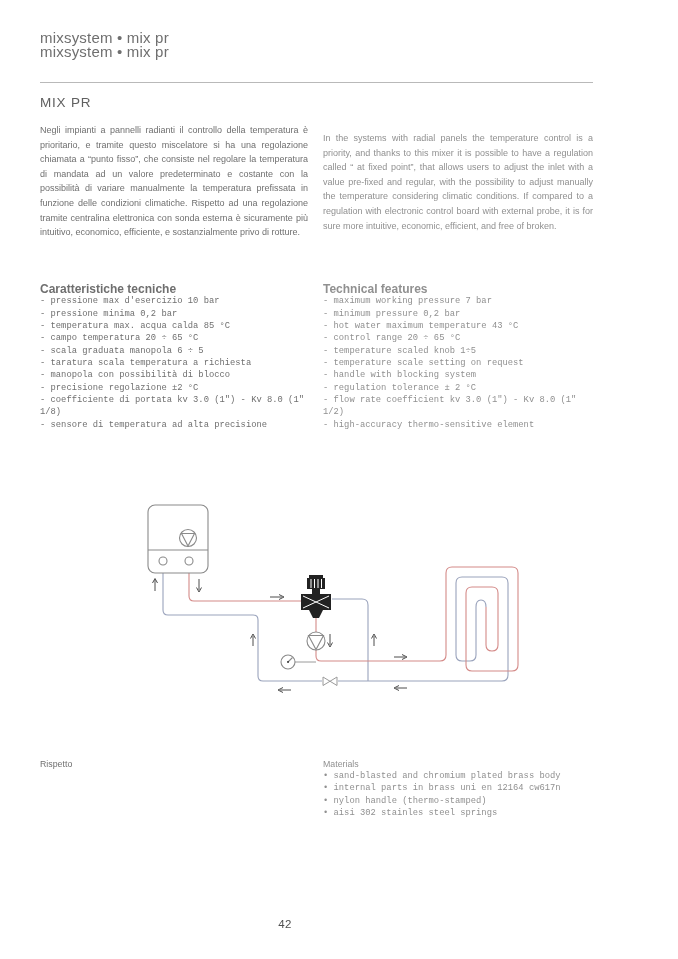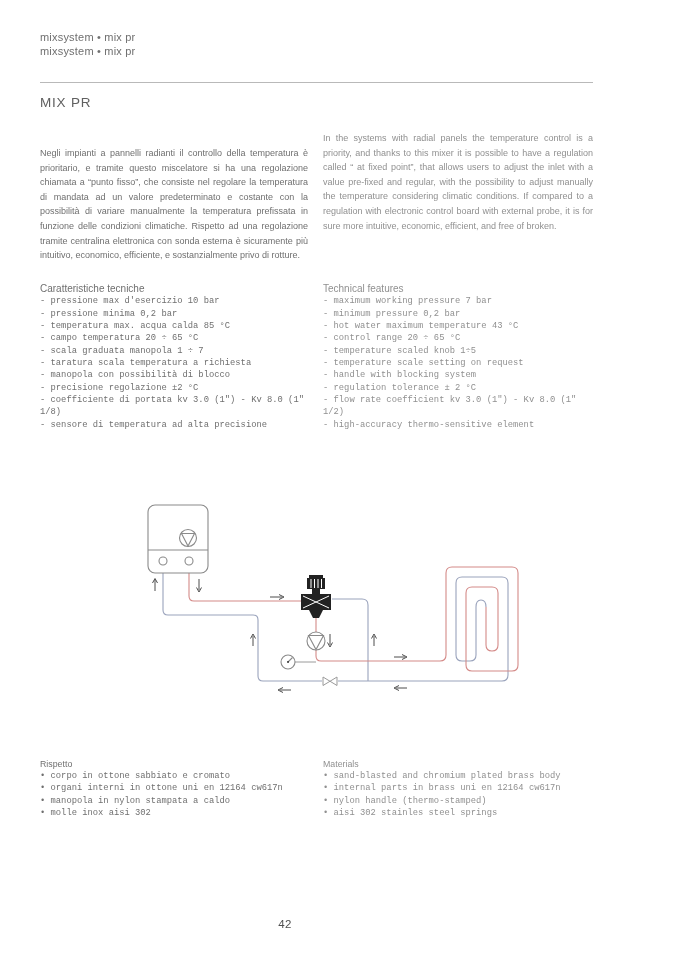"mixsystem • mix pr" .hdr { font-size: 11px -> 15px }
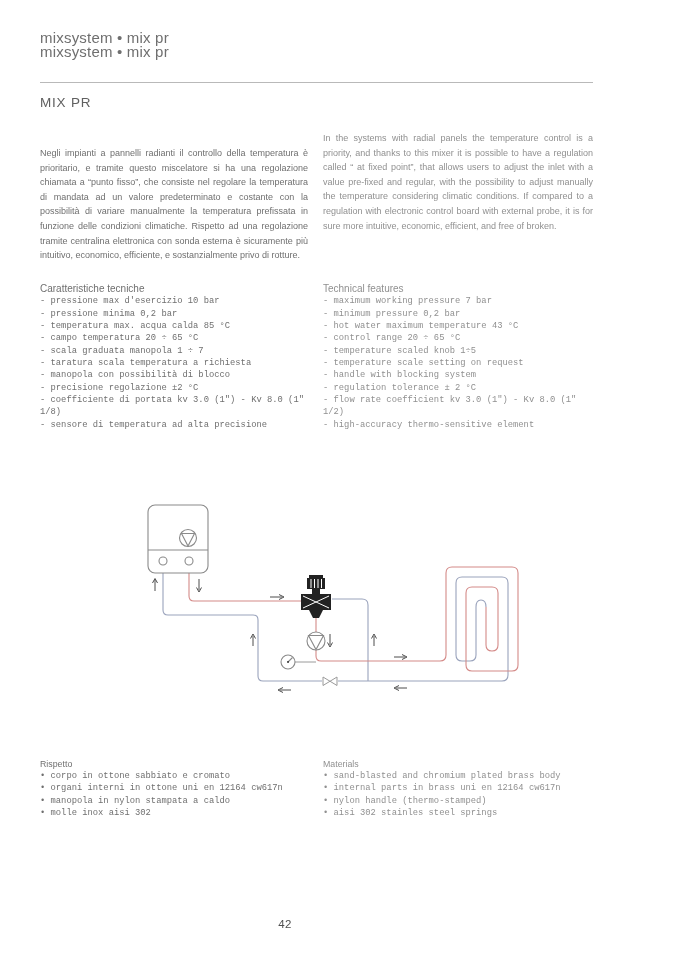"Negli impianti a pannelli radianti" .para.it { top: 146px -> 123px }
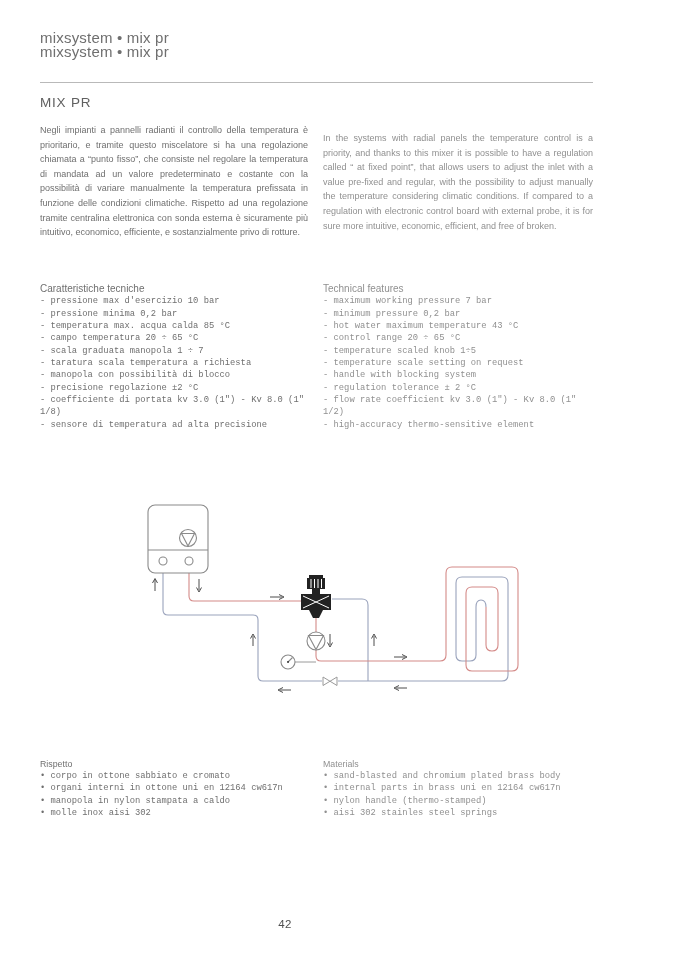"Caratteristiche tecniche" .feat .hd { font-size: 10px -> 12px; font-weight: none -> bold }
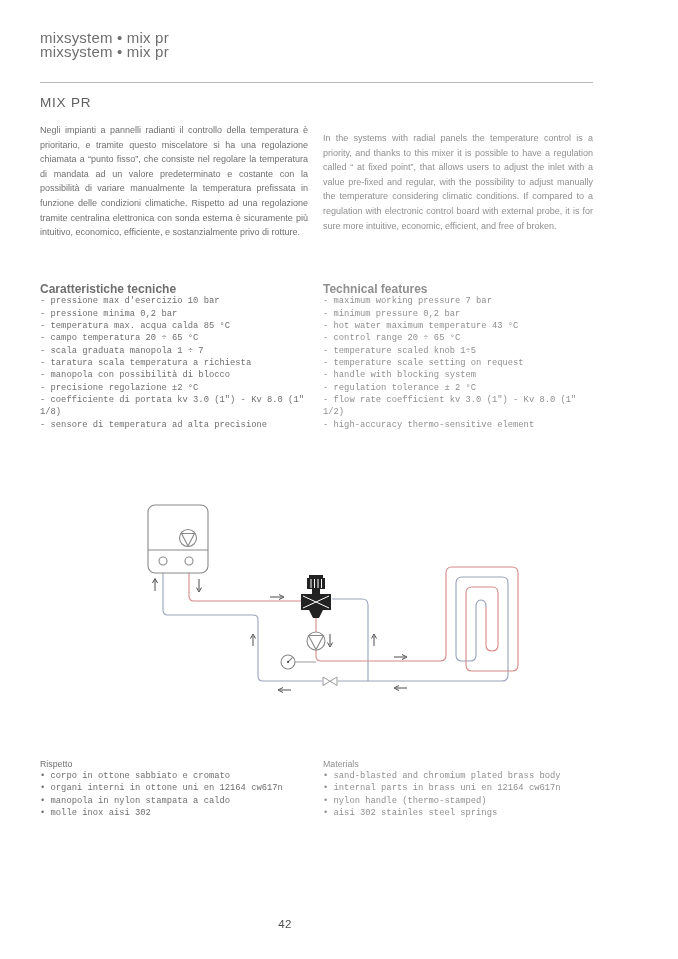"- scala graduata manopola 1" li { text: 1 ÷ 7 -> 6 ÷ 5 }
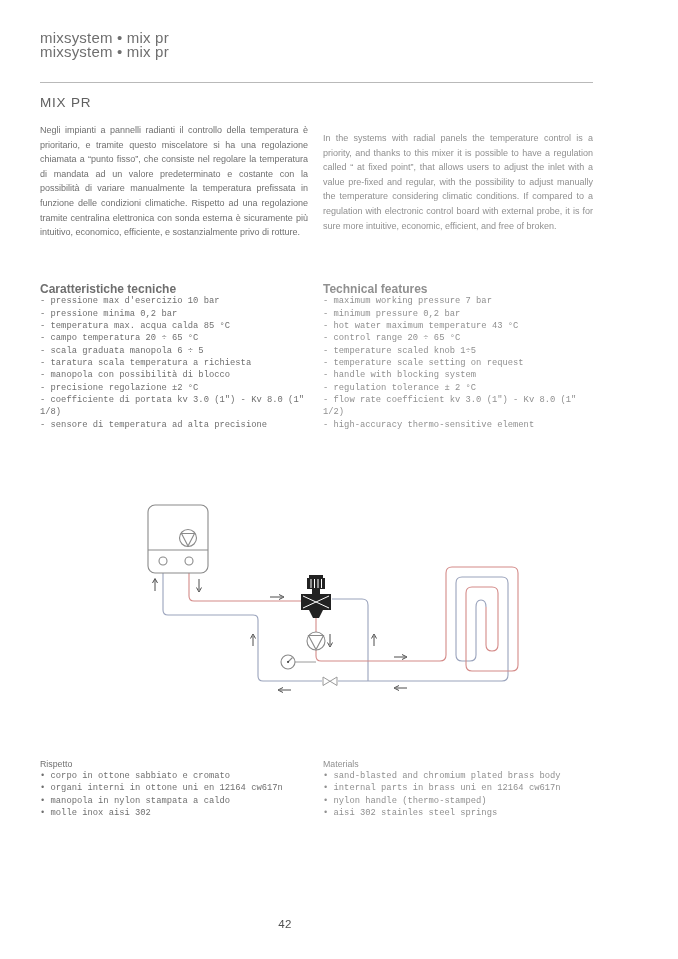"• corpo in ottone sabbiato" ul.plain { html: <ul> <li>• corpo in ottone sabbiato e cromato</li> <li>• organi interni in ottone uni en 12164 cw617n</li> <li>• manopola in nylon stampata a caldo</li> <li>• molle inox aisi 302</li> </ul> -> none }
